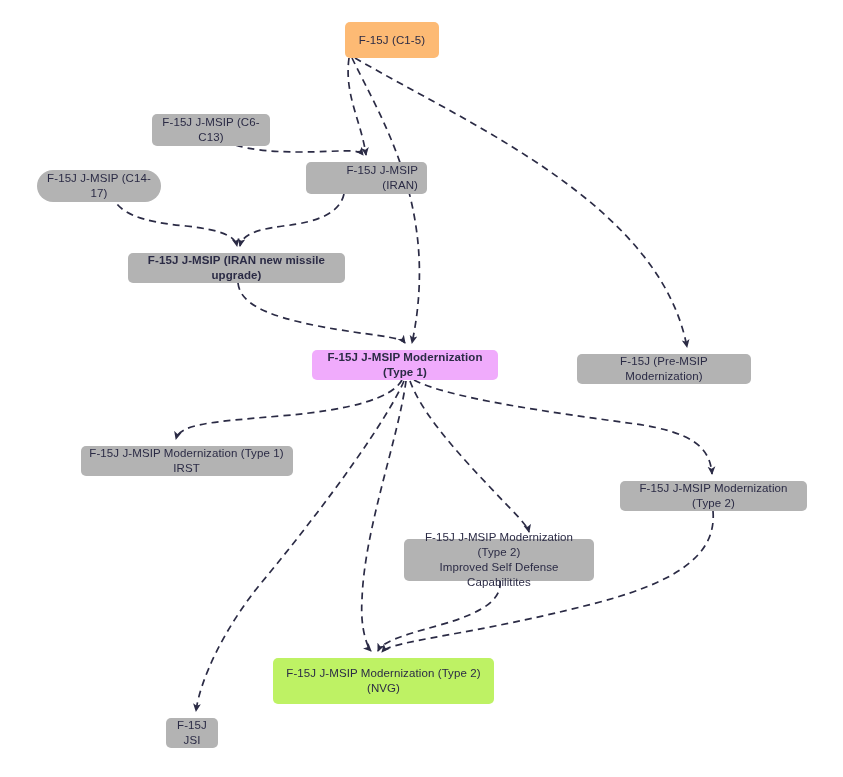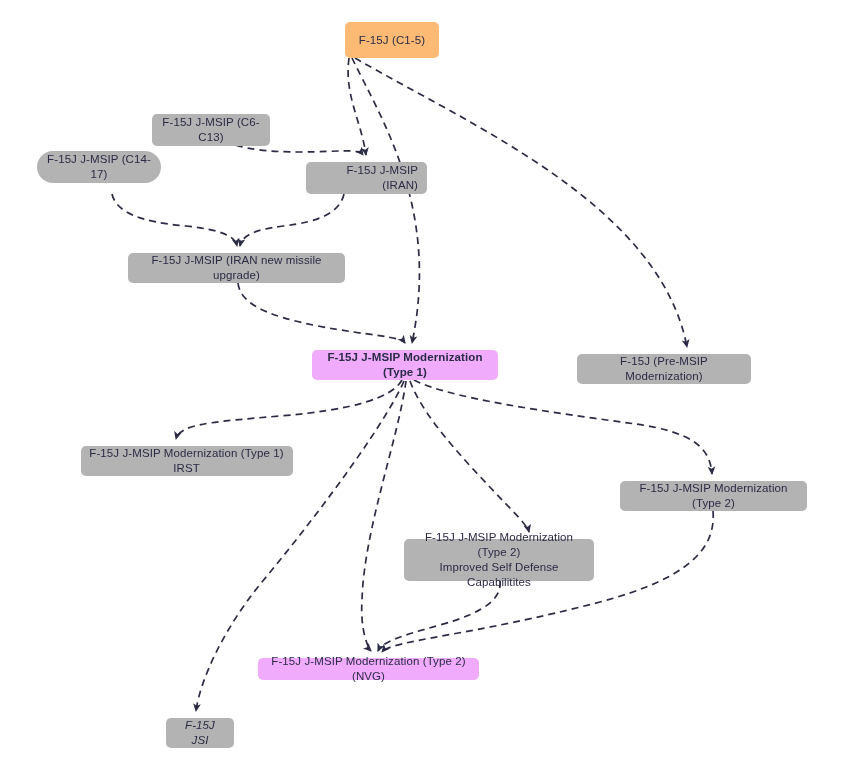"F-15J J-MSIP (C14-17)" div.node { top: 151px -> 170px }
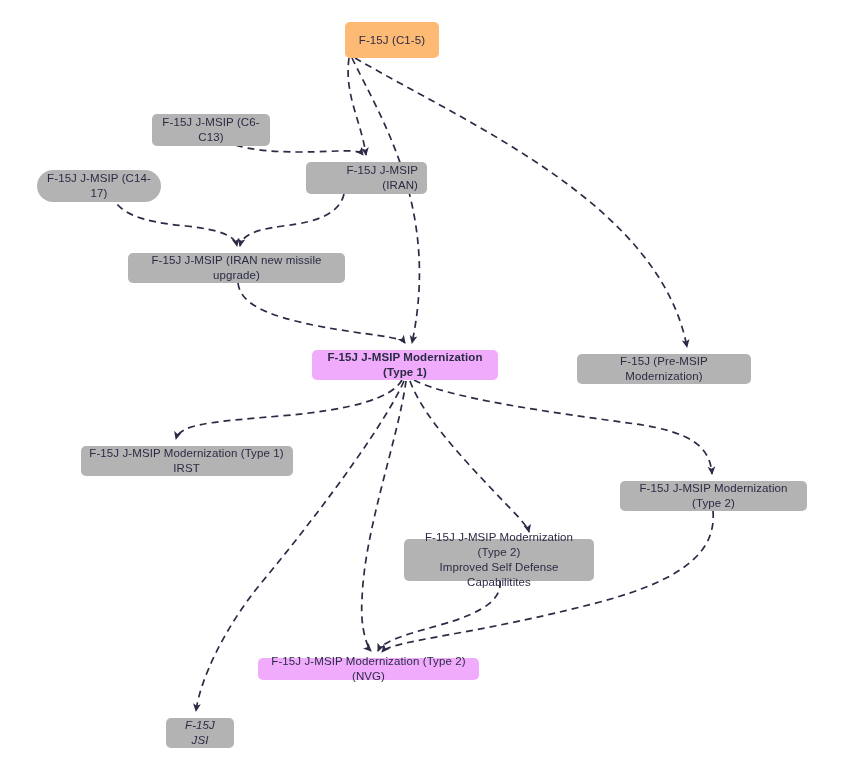"F-15J J-MSIP (IRAN new missile" div.node { font-weight: none -> bold }
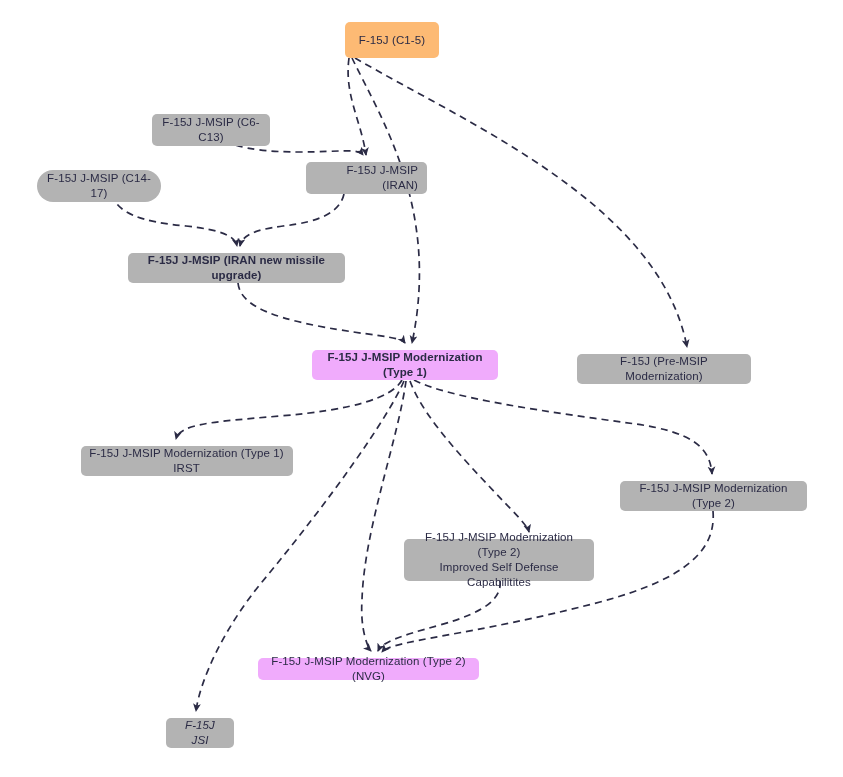"F-15J J-MSIP Modernization (Type 2) (NVG)" div.node { background: #f0abfc -> #bef264; height: 22px -> 46px; left: 258px -> 273px }
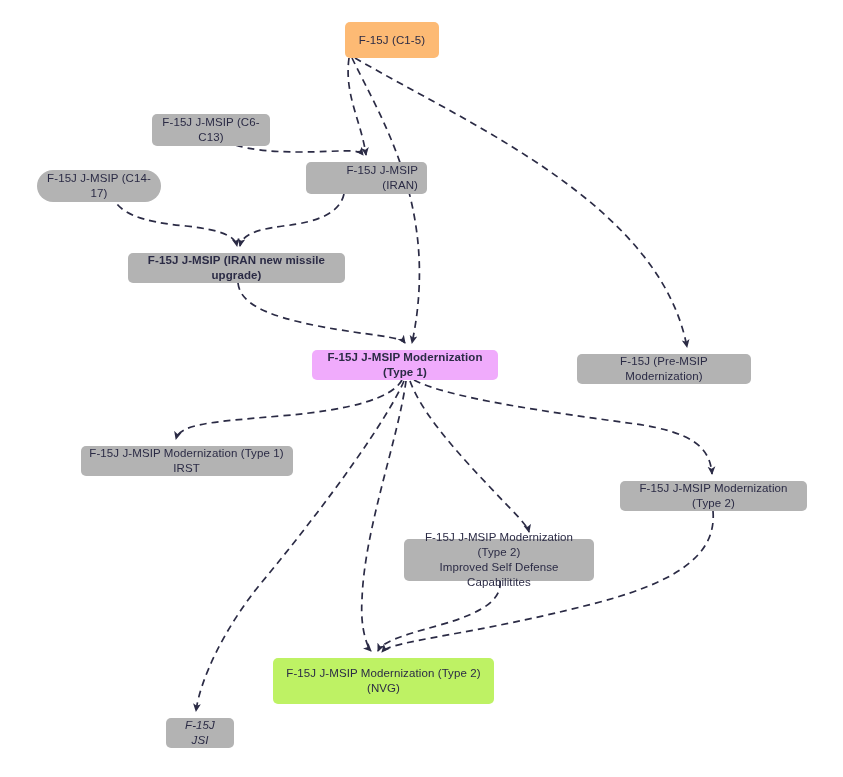"F-15J JSI" div.node { font-style: italic -> none; width: 68px -> 52px }
